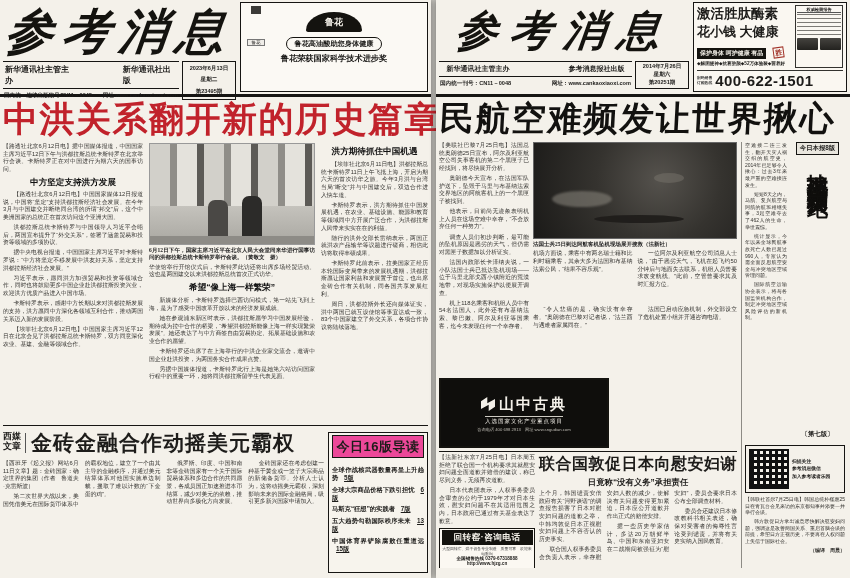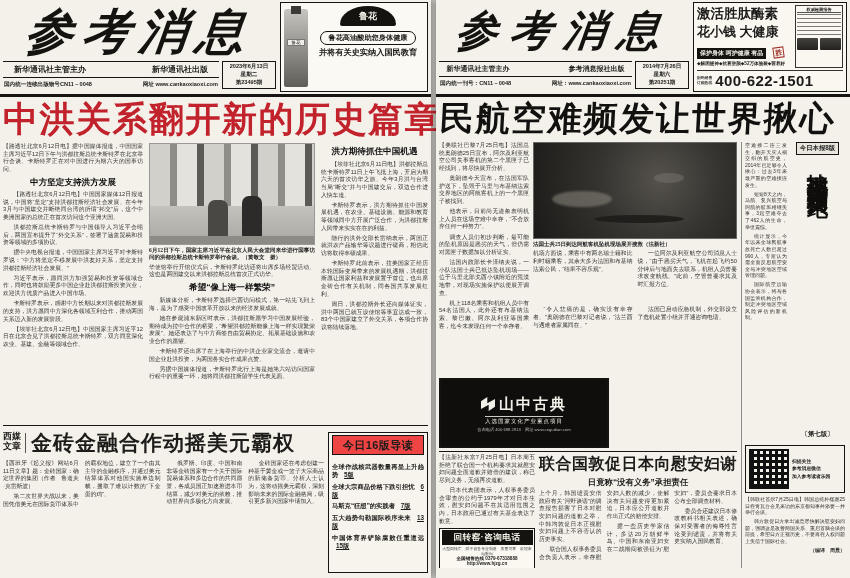"鲁花" .luhua { flex-direction: none -> column; width: 148px -> 188px }
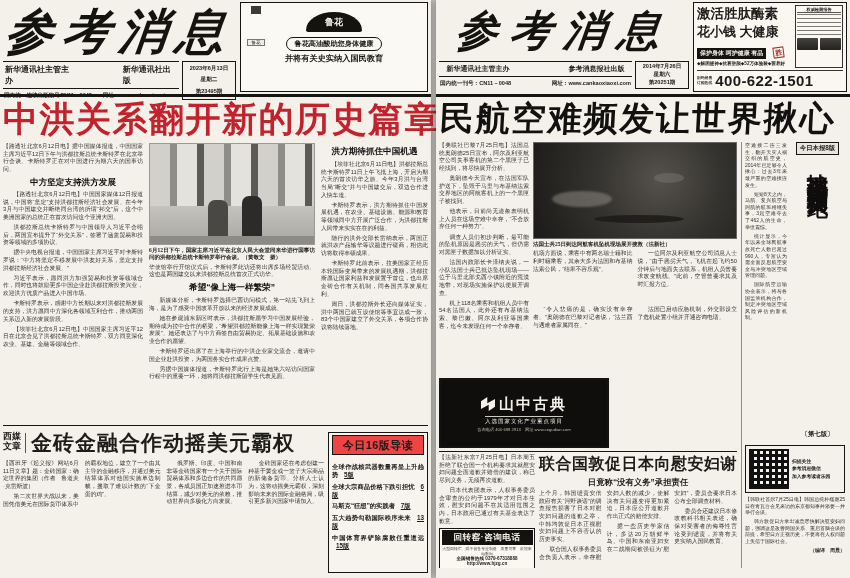"并将有关史实纳入国民教育" div.luhua-award { text: 并将有关史实纳入国民教育 -> 鲁花荣获国家科学技术进步奖 }
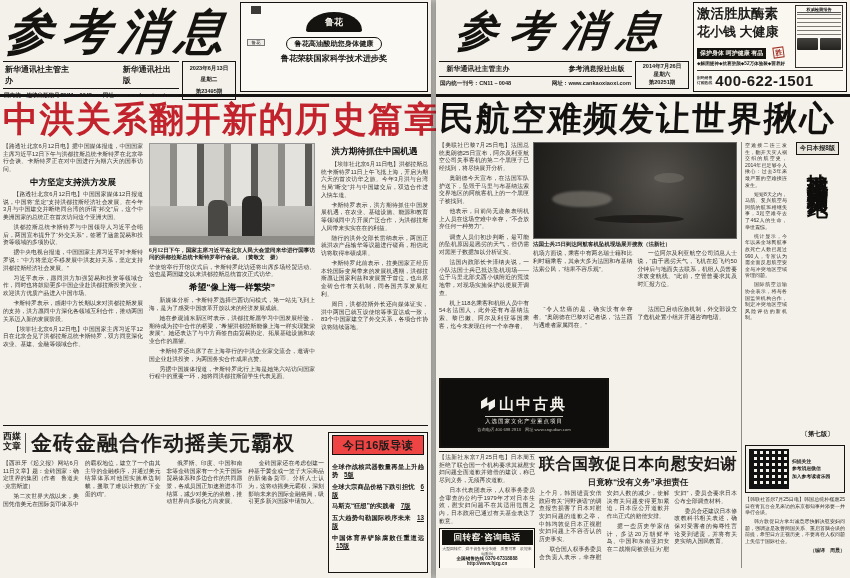"今日16版导读" .digest-title { background: #ef4444 -> #ec4899; font-size: 11px -> 13px }
